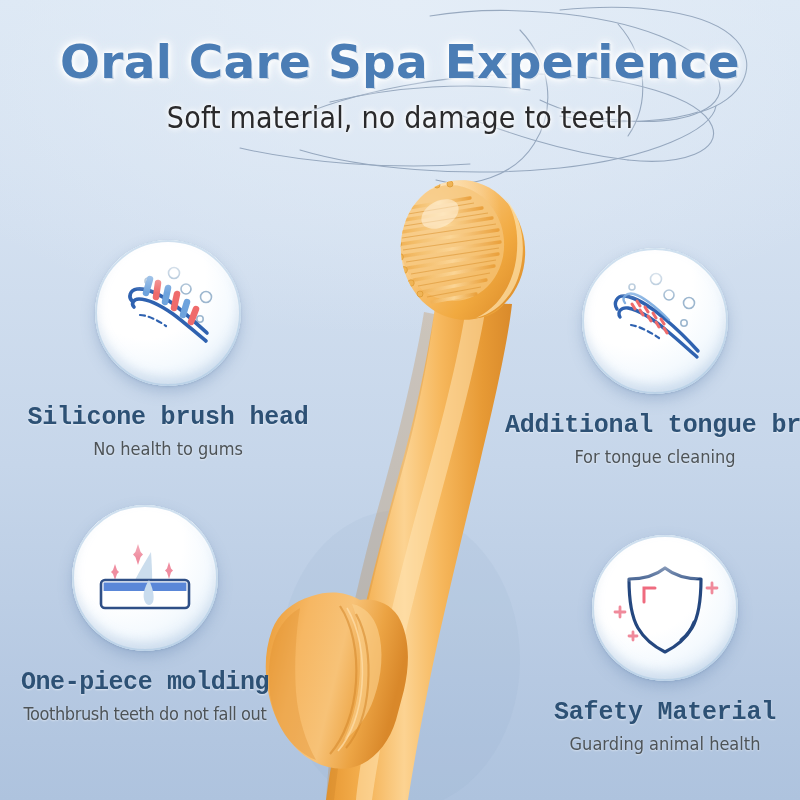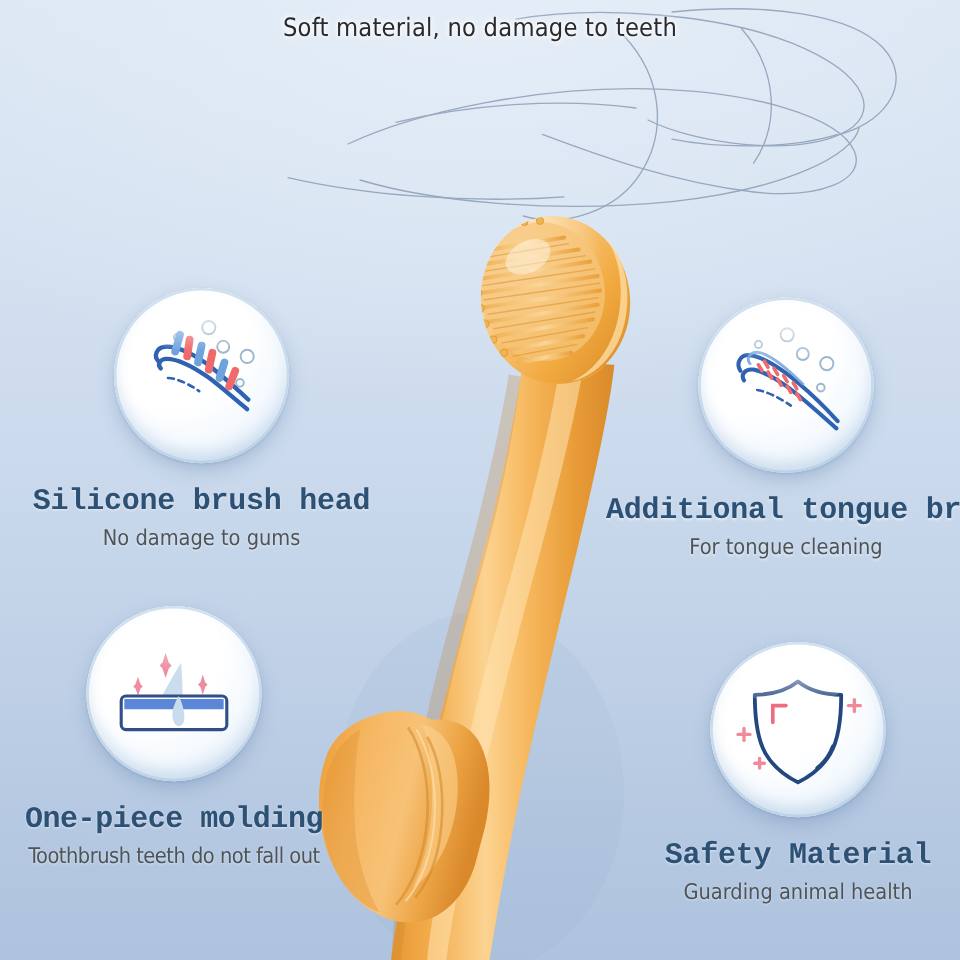"Oral Care Spa Experience" h1.title { html: none -> <h1>Oral Care Spa Experience</h1> }
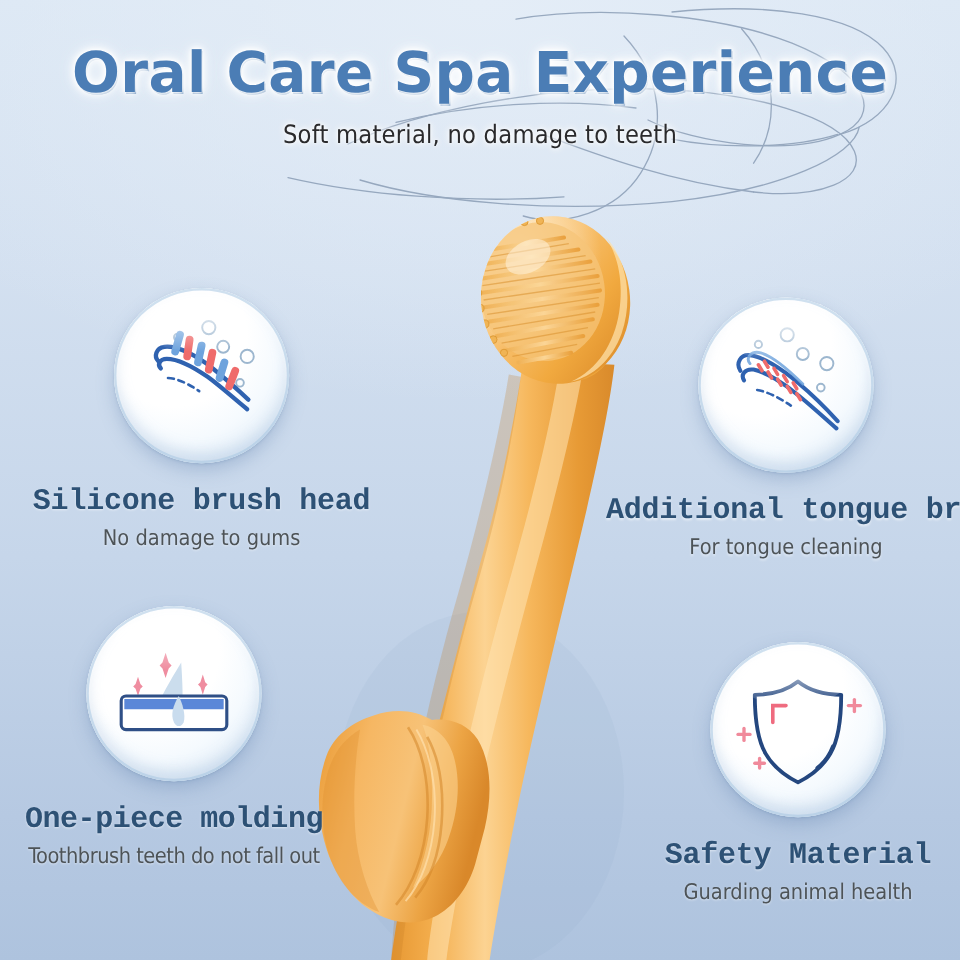"Soft material, no damage to" .subtitle { font-size: 21px -> 30px }
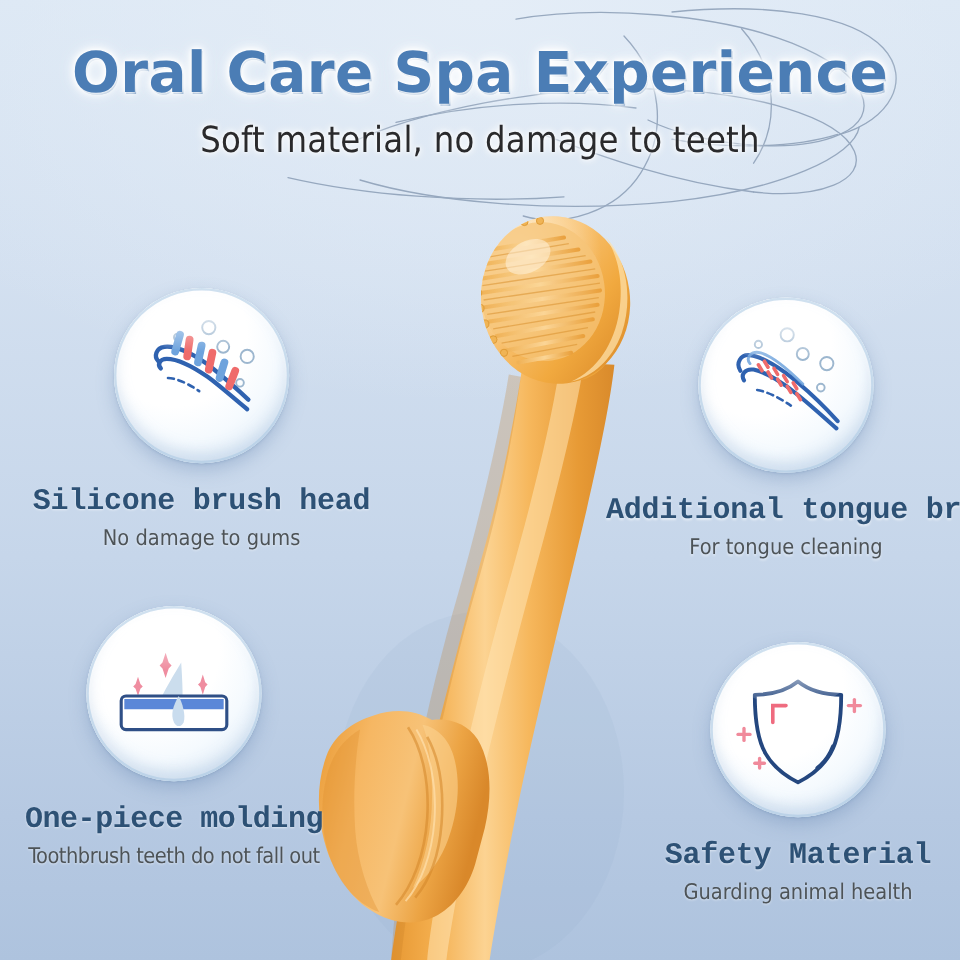"No damage to gums" p.feat-sub { text: damage -> health }
